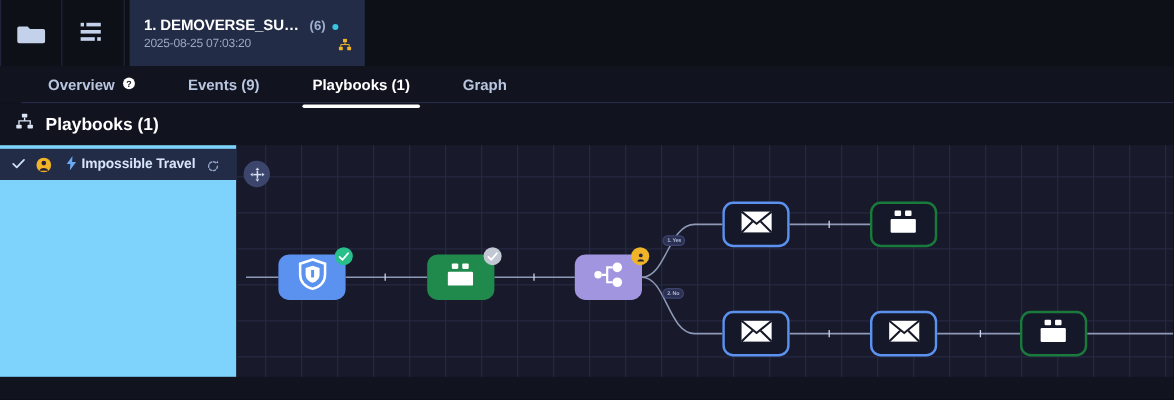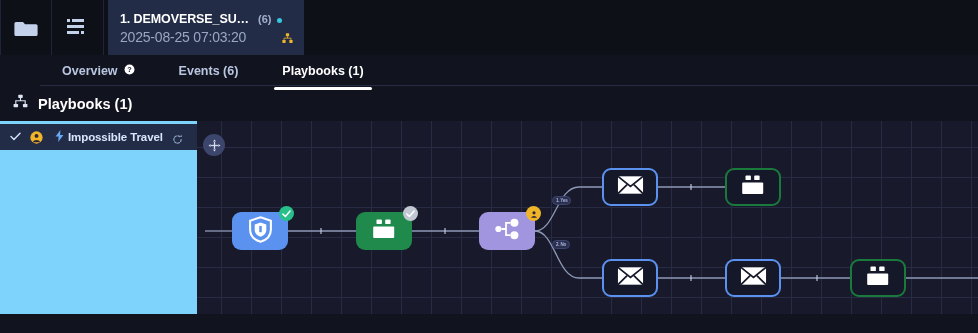"2025-08-25 07:03:20" .case-date { font-size: 14px -> 10px }
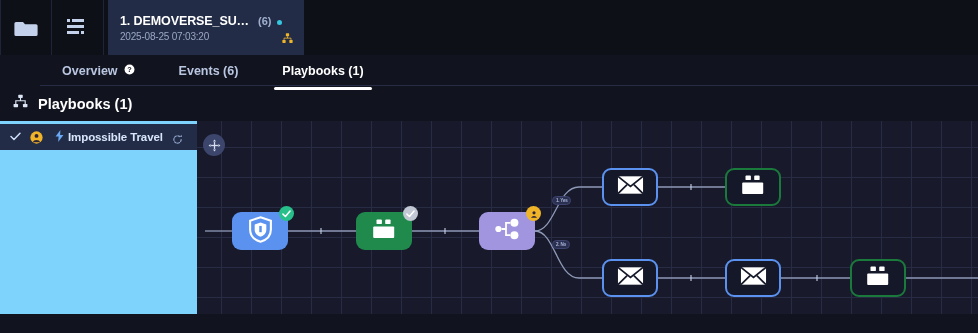"Overview" .navtabs { margin-left: 22px -> none }
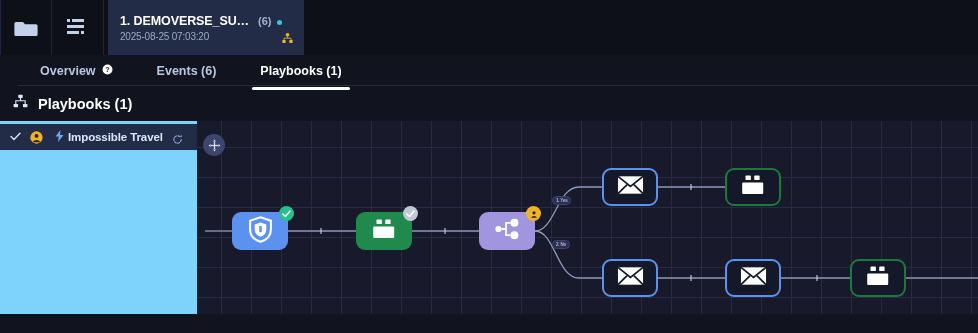"Events (6)" span { text: 6 -> 9 }
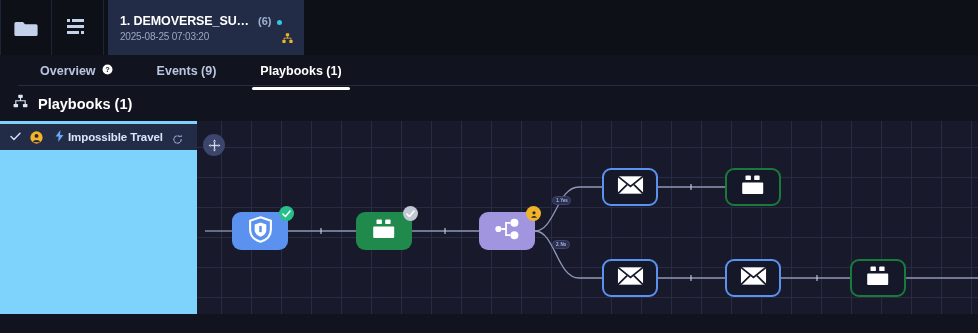"Graph" div.navtab { html: none -> <div> <span>Graph</span> </div> }
